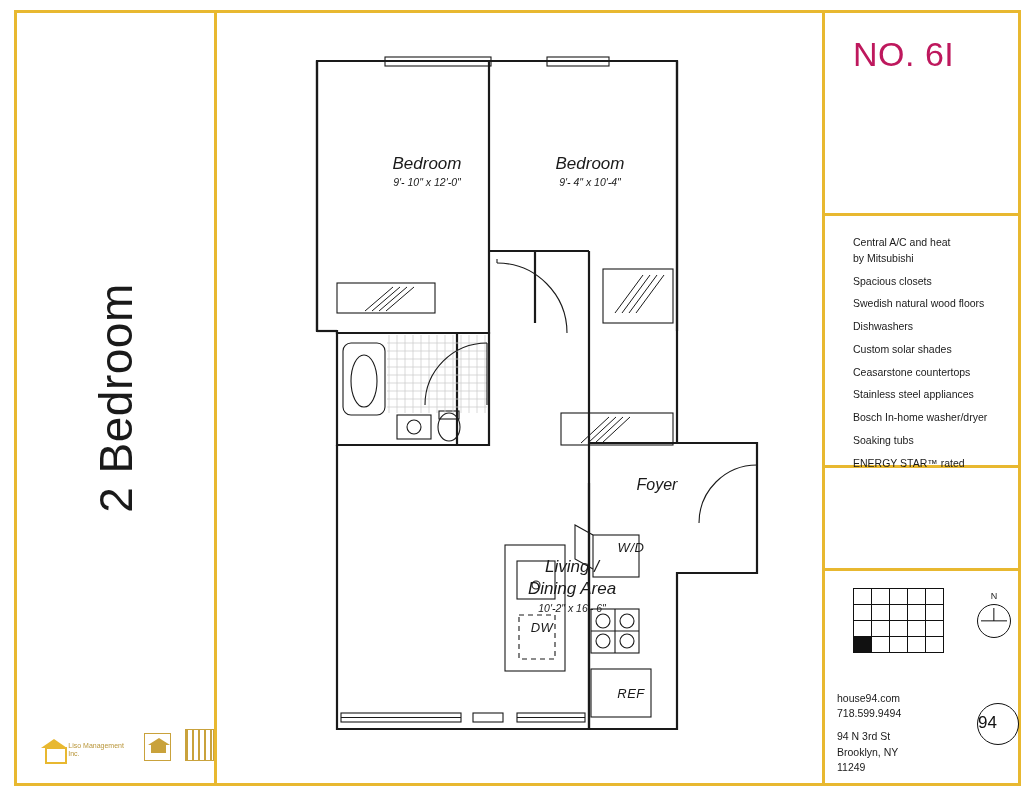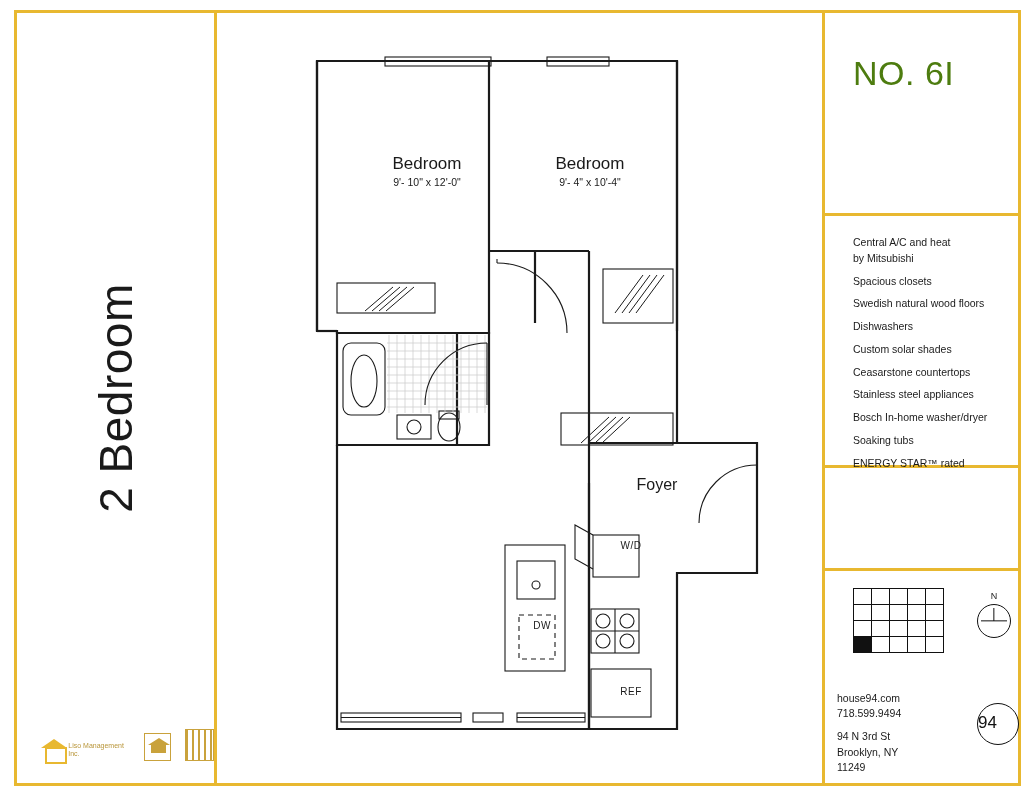"NO. 6I" #unit-no { color: #4d7c0f -> #be185d; top: 41px -> 22px }
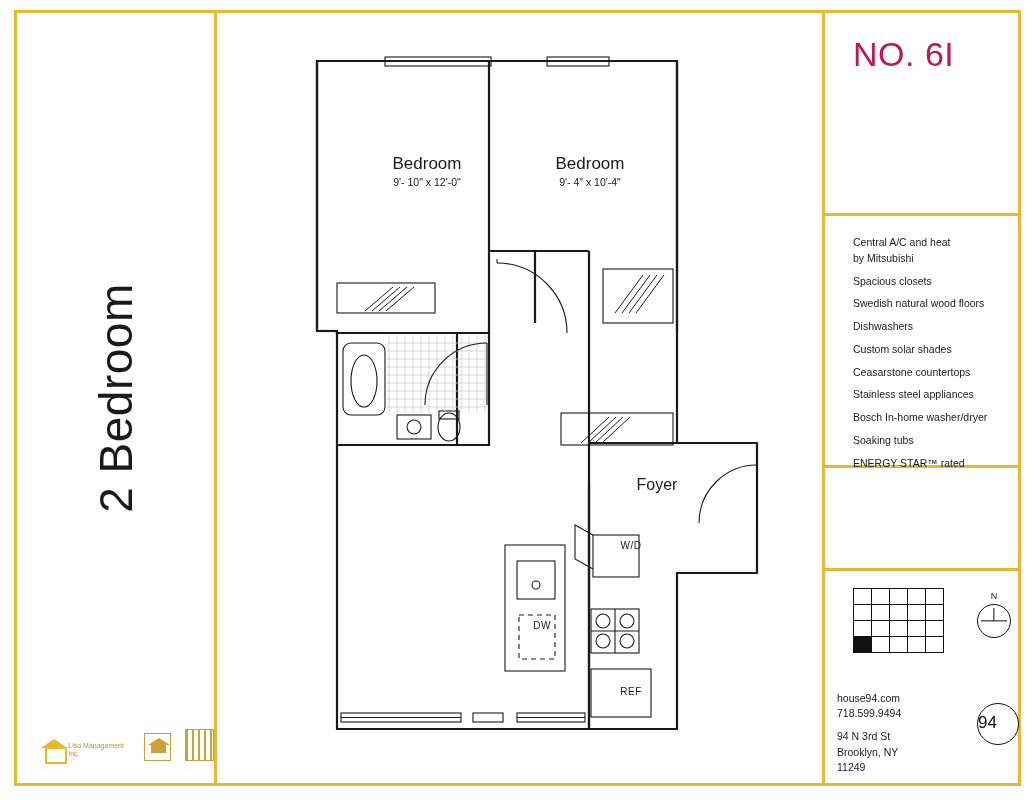"Bedroom" #plan { font-style: none -> italic }
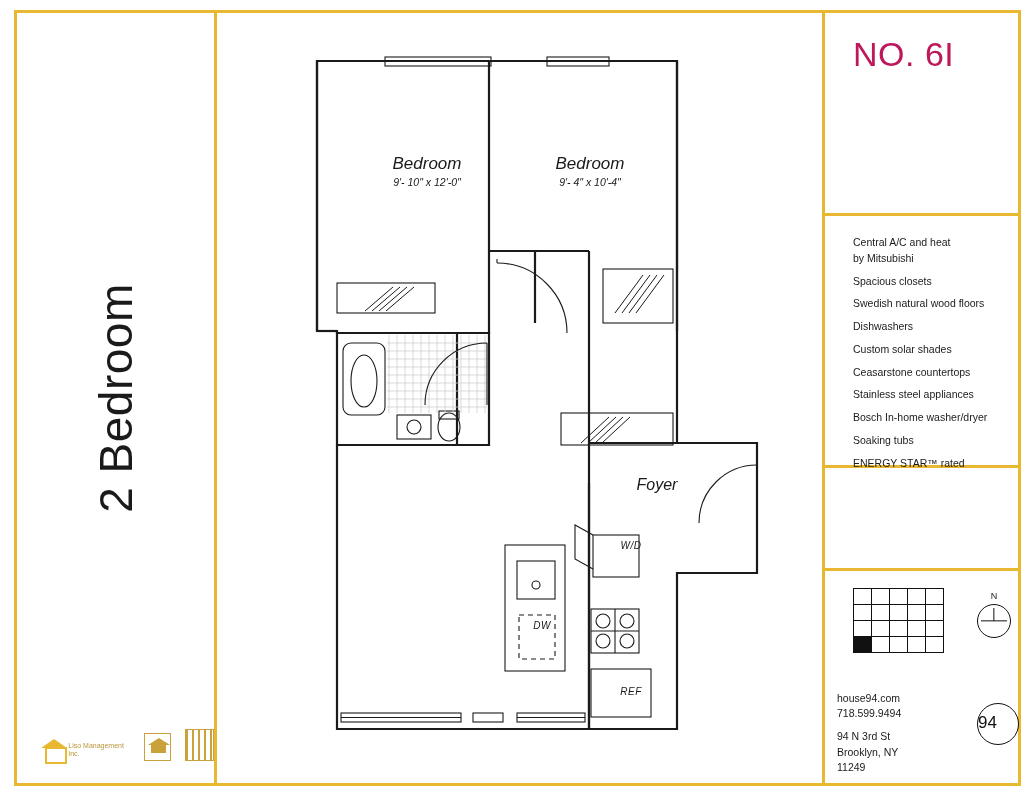"W/D" .appliance-text { font-size: 10px -> 13px }
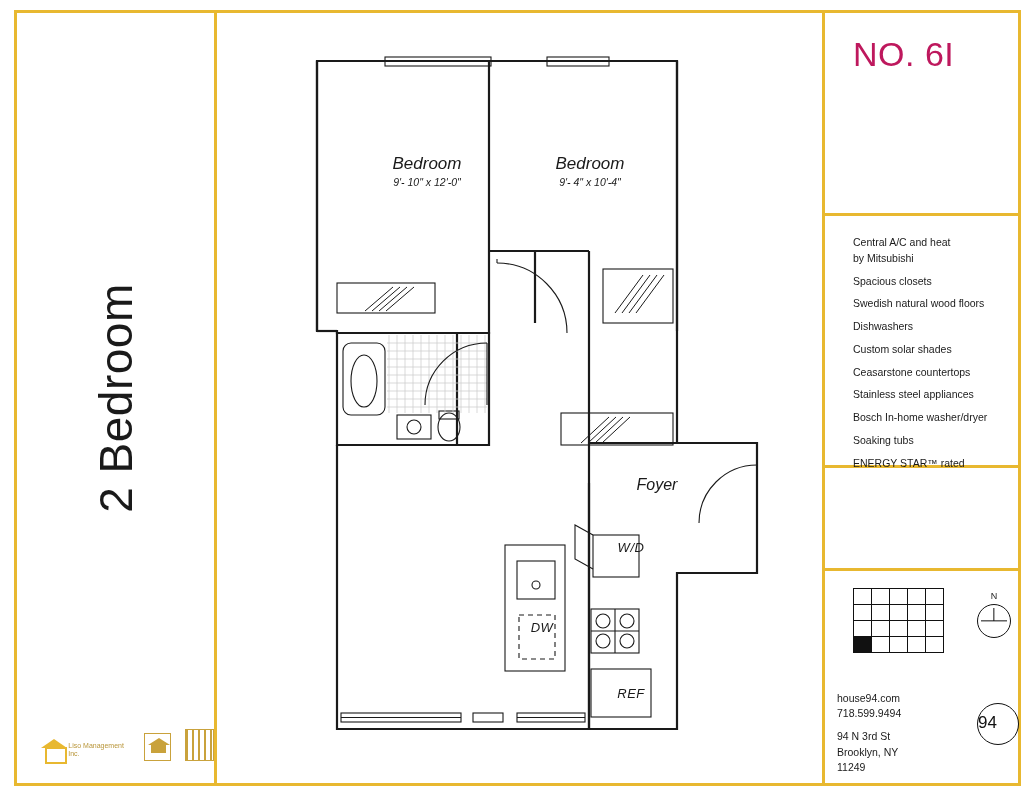"Living /" div.room-label { html: none -> <div> <span>Living /</span> <span>Dining Area</span> <span>10'-2" x 16'- 6"</span> </div> }
